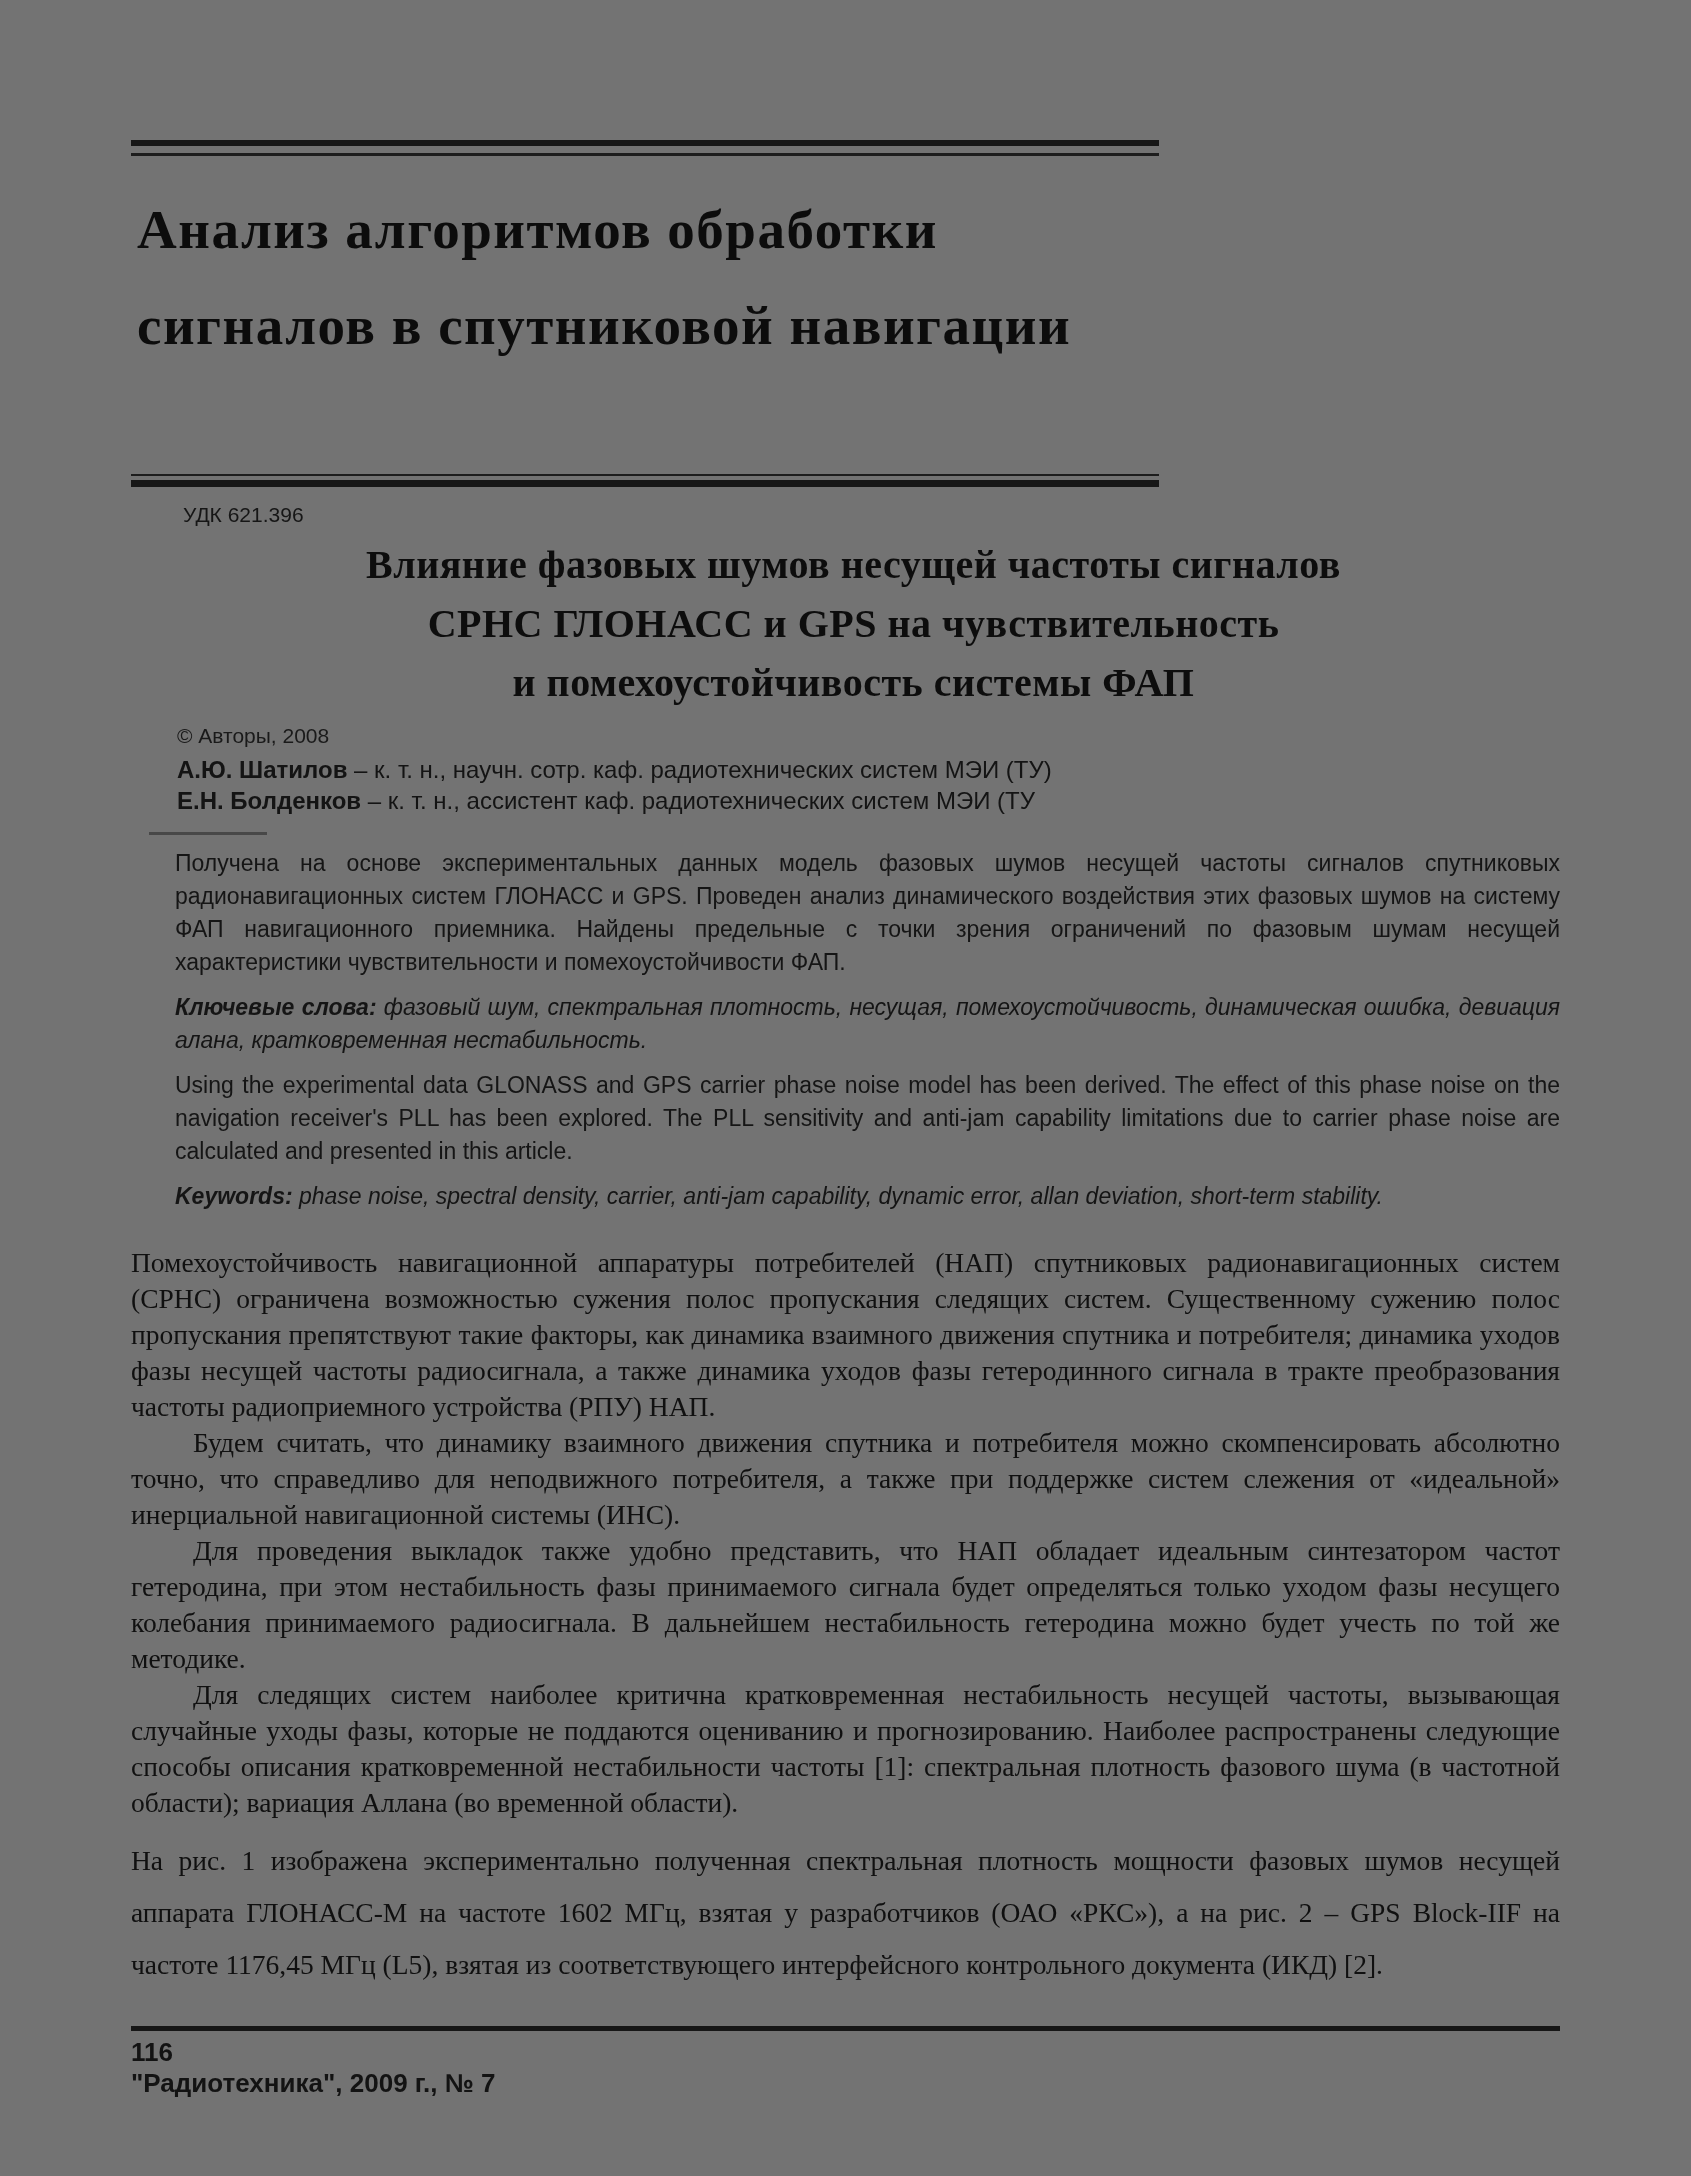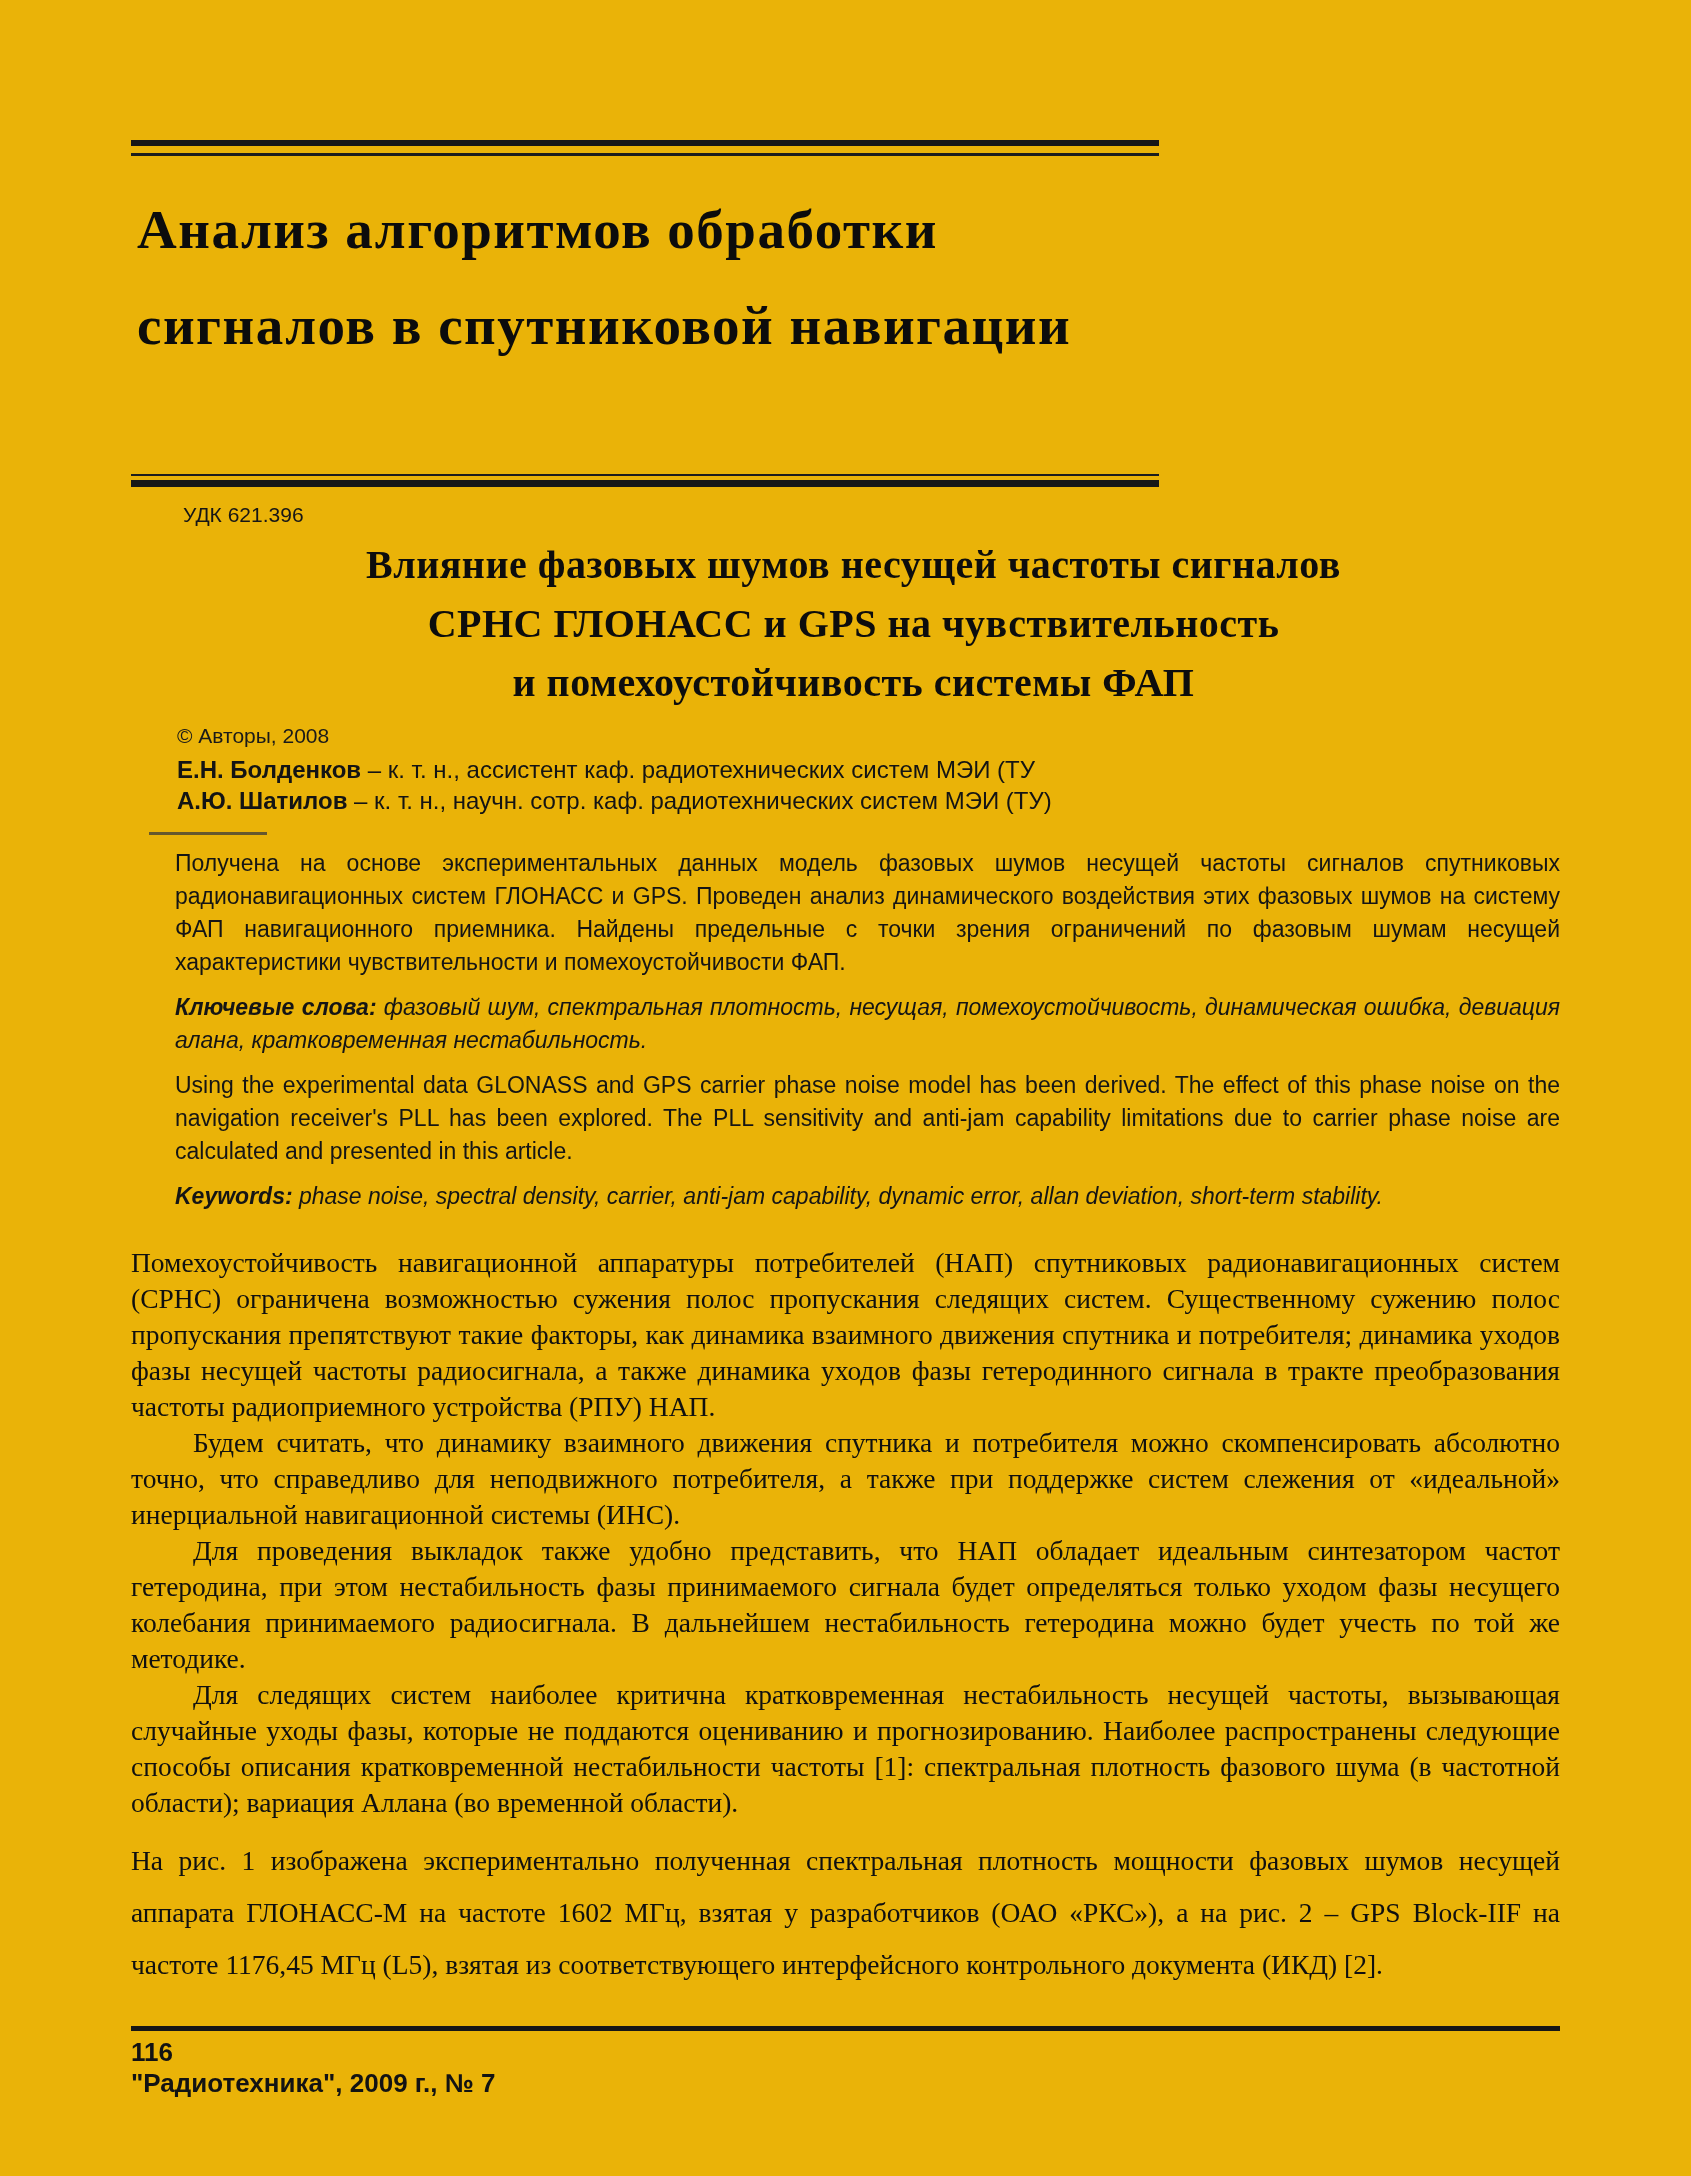"Анализ алгоритмов обработки" .page { background: #eab308 -> #737373 }
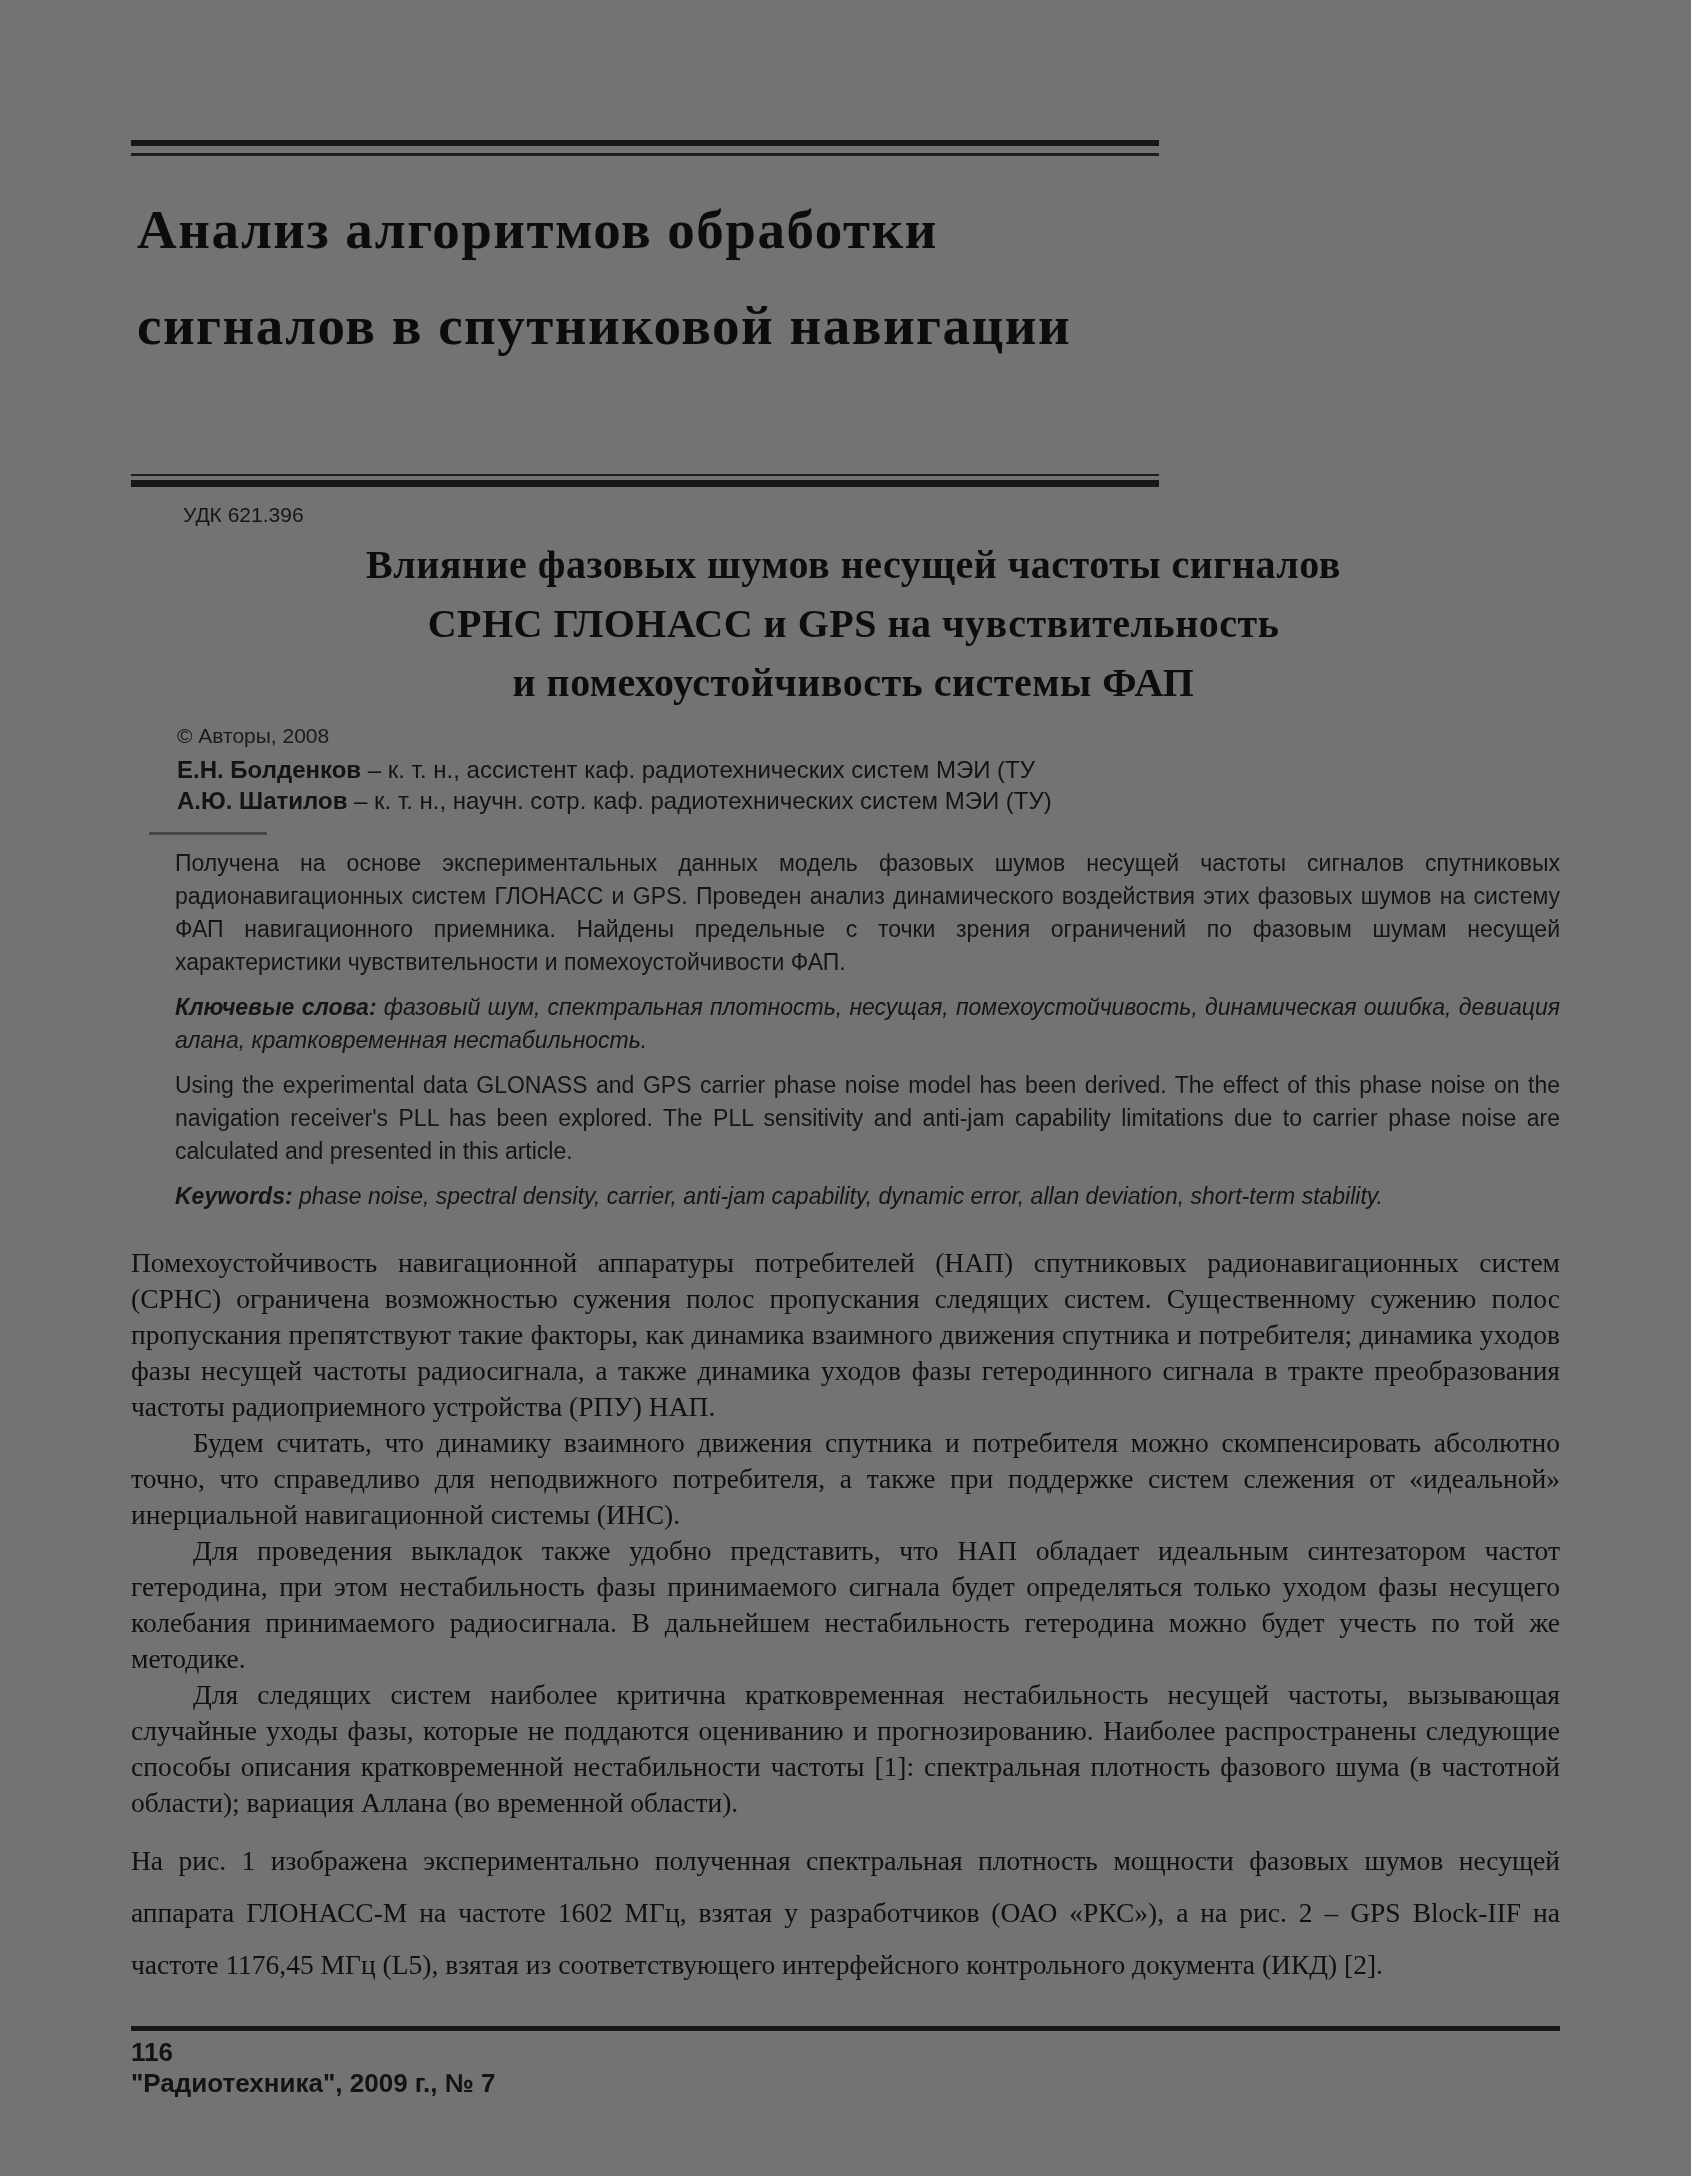"Е.Н. Болденков – к. т." div.author-line { order: before "А.Ю. Шатилов – к. т." -> after "А.Ю. Шатилов – к. т." }
